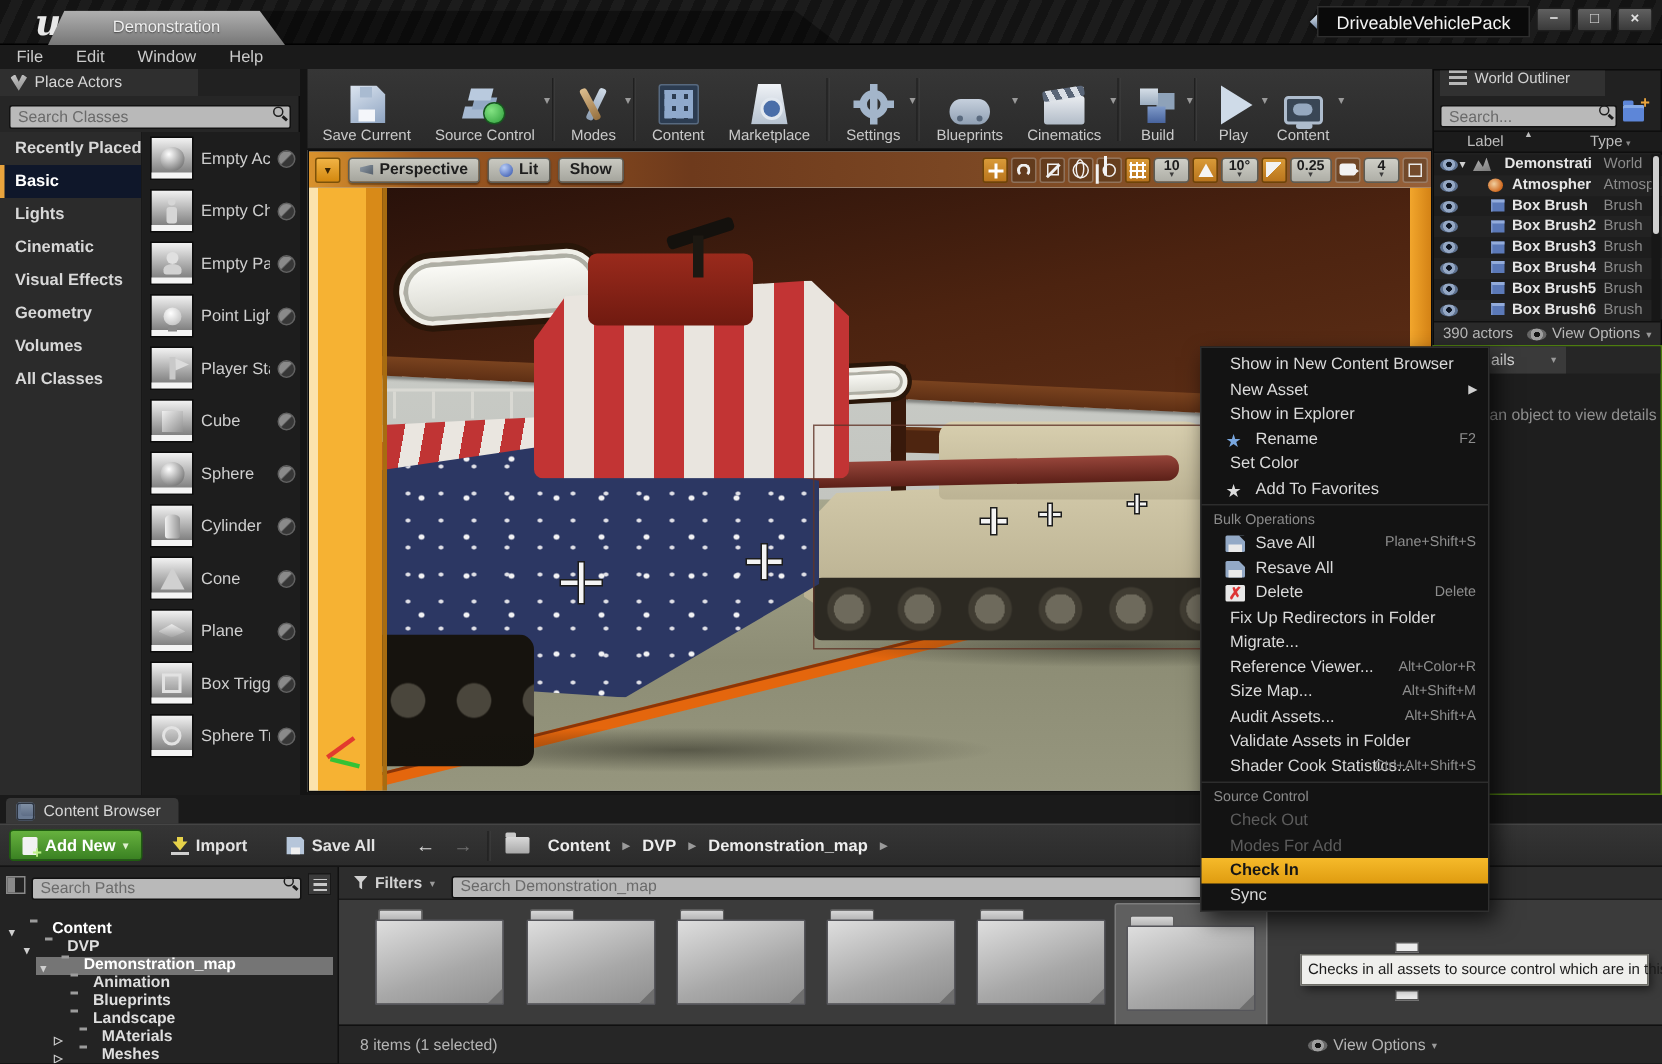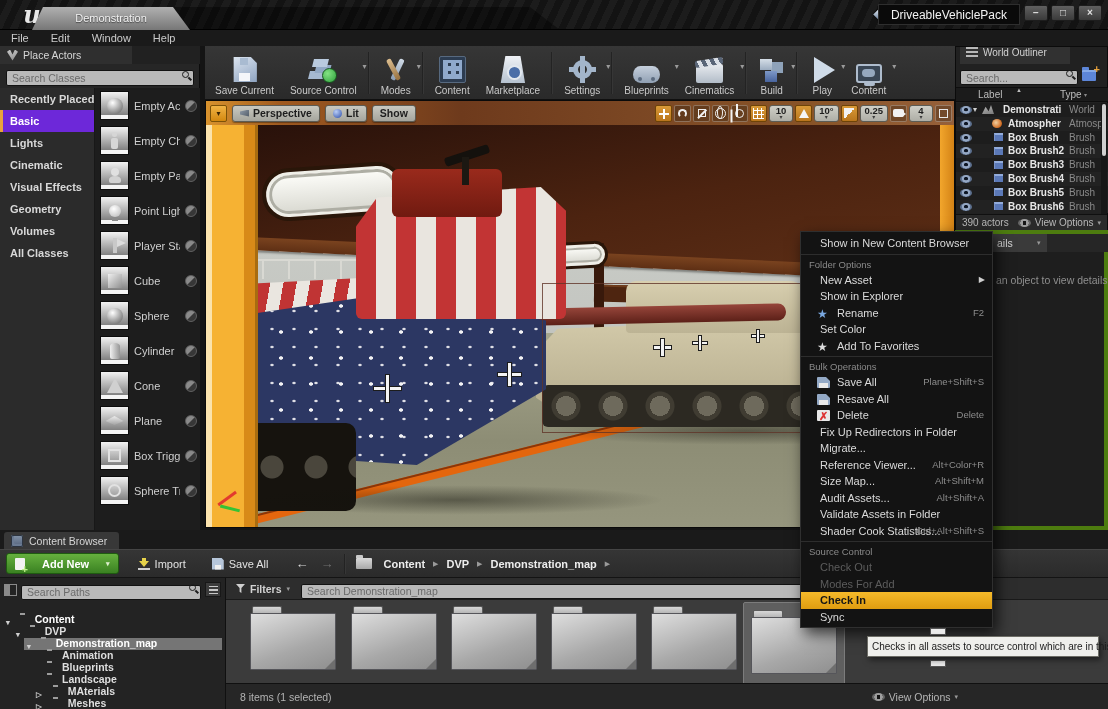"Basic" .cat.sel { background: #6d28d9 -> #0f172a }
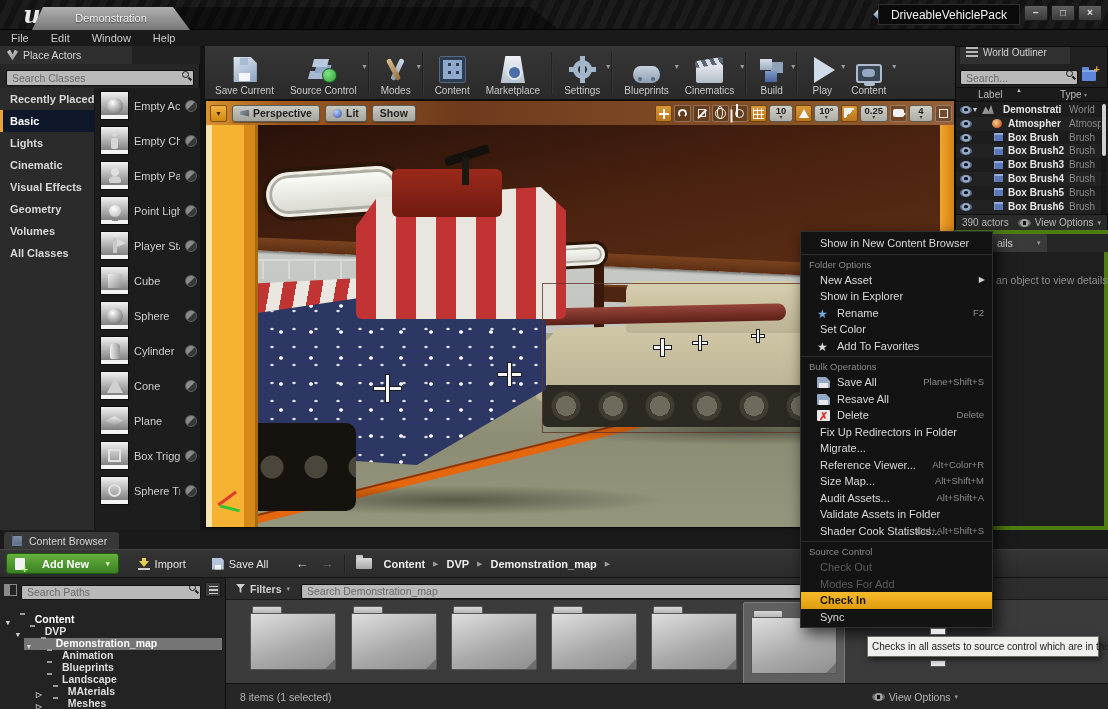"ails" #details { border: 4px solid #4d7c0f -> 1px solid #4d7c0f }
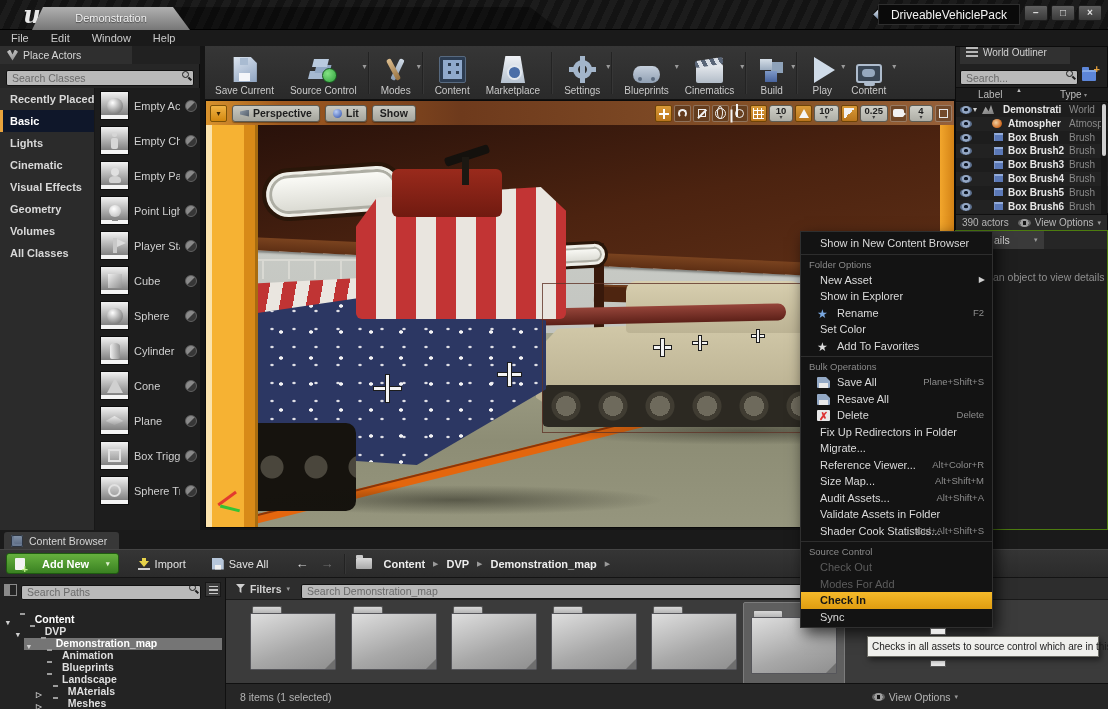"Folder Options" div.cm-head { html: <div>Folder Options</div> -> none }
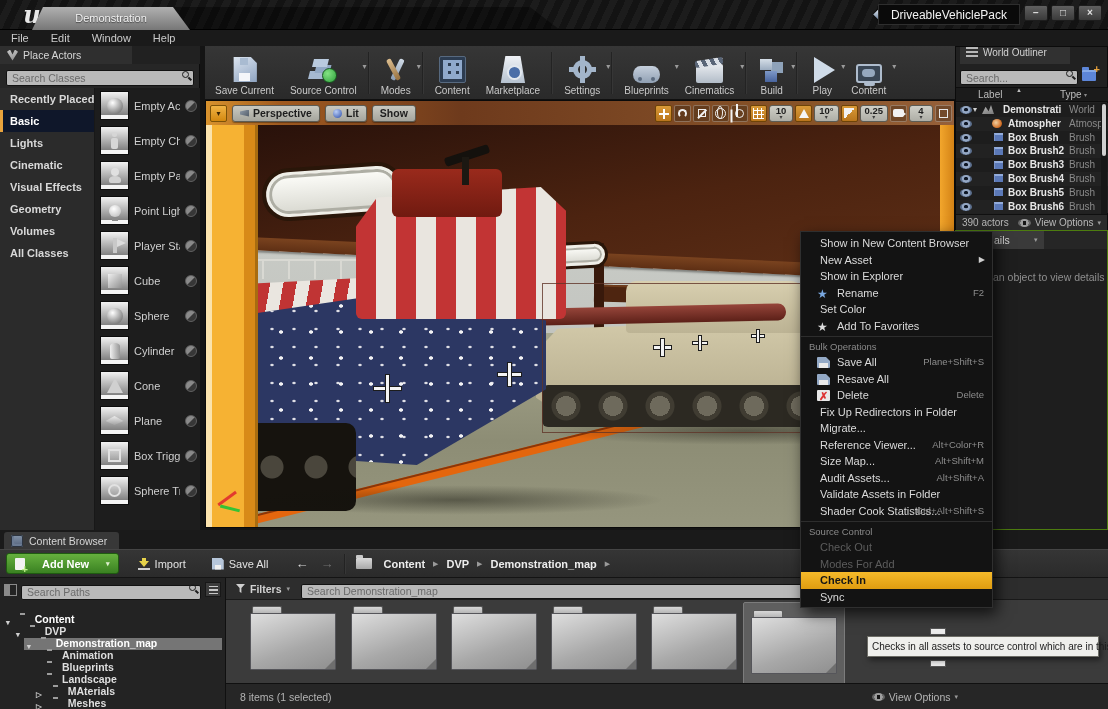"Add New" #addnew { gap: 17px -> 5px }
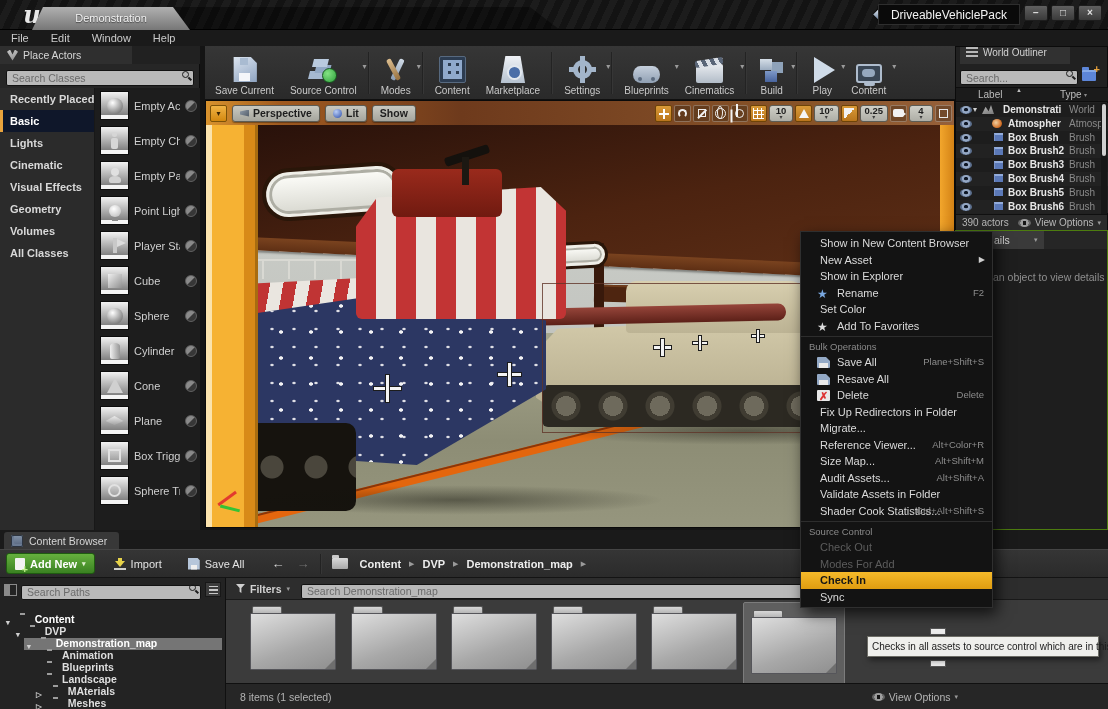"Import" .cb-btn { font-weight: normal -> bold }
